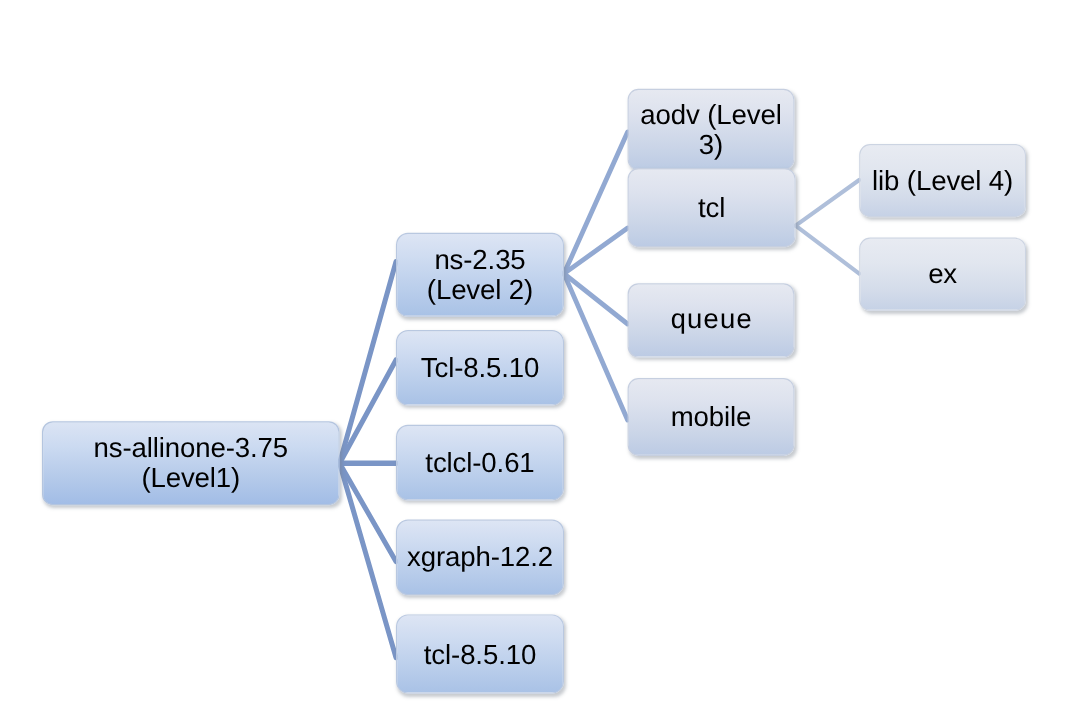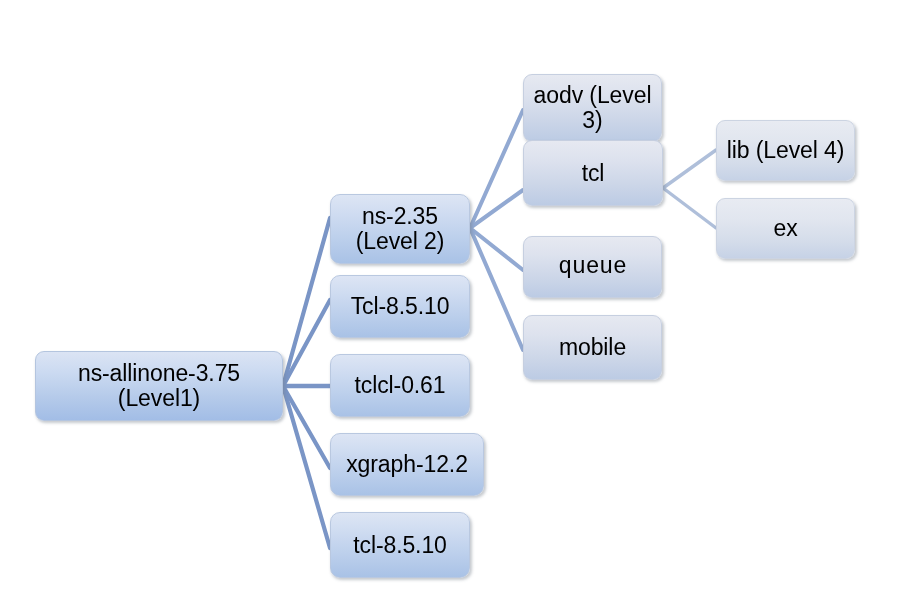"xgraph-12.2" div.node-box { width: 154px -> 140px }
